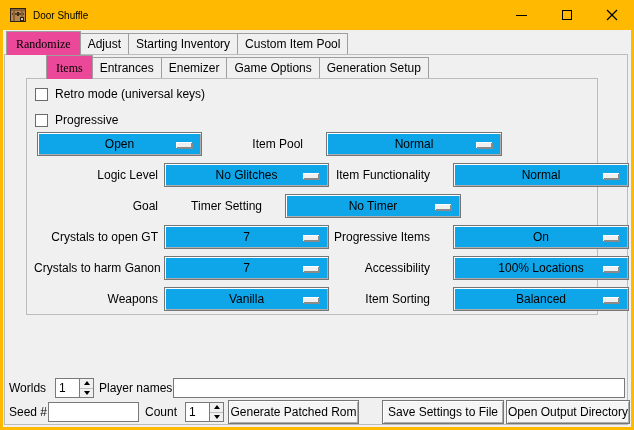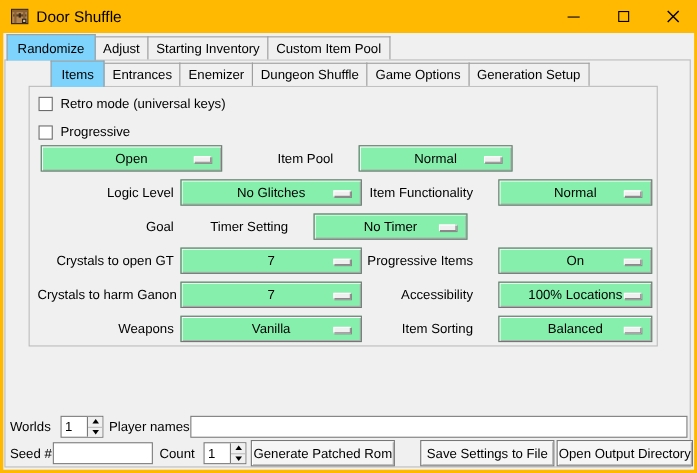"Door Shuffle" .title-text { font-size: 14px -> 10px }
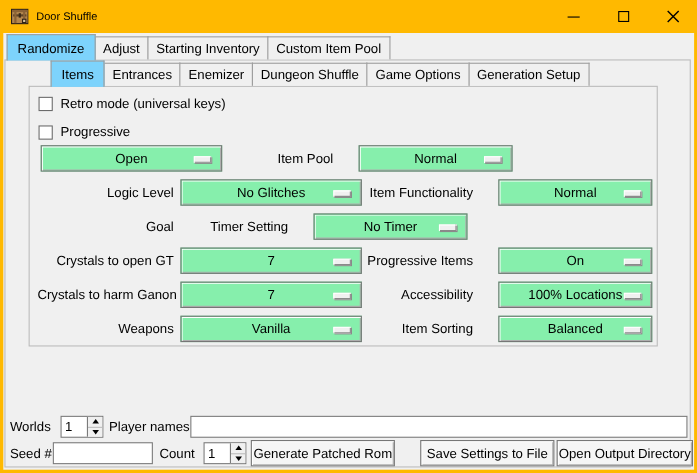"Randomize" .tab.sel { background: #7dd3fc -> #ec4899; font-family: none -> Liberation Serif, serif }
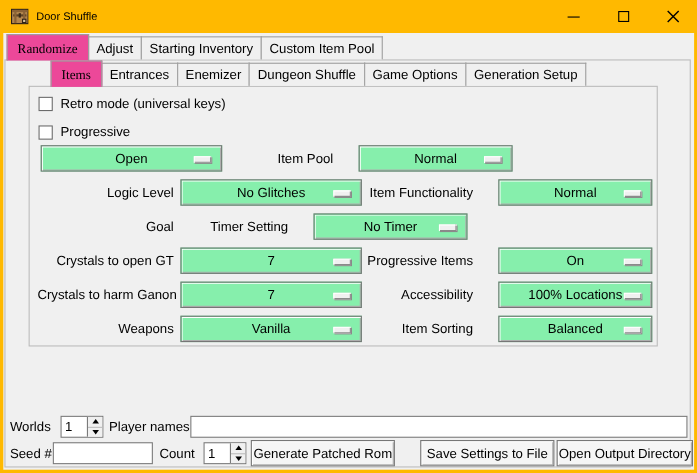"Dungeon Shuffle" div.tab { html: <div>Dungeon Shuffle</div> -> none }
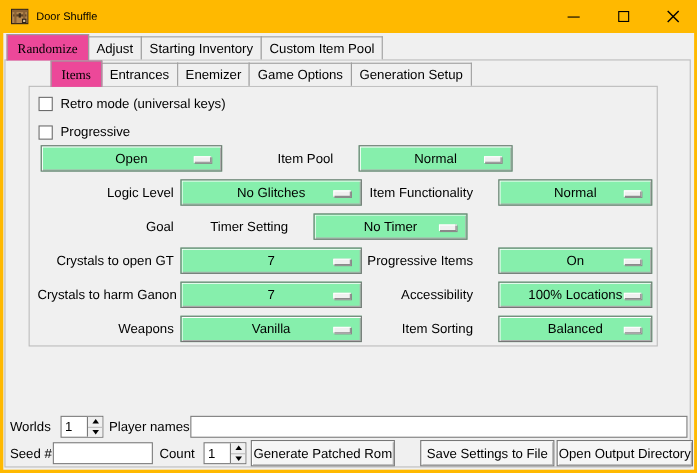"Open" .sbtn { background: #86efac -> #0ea5e9 }
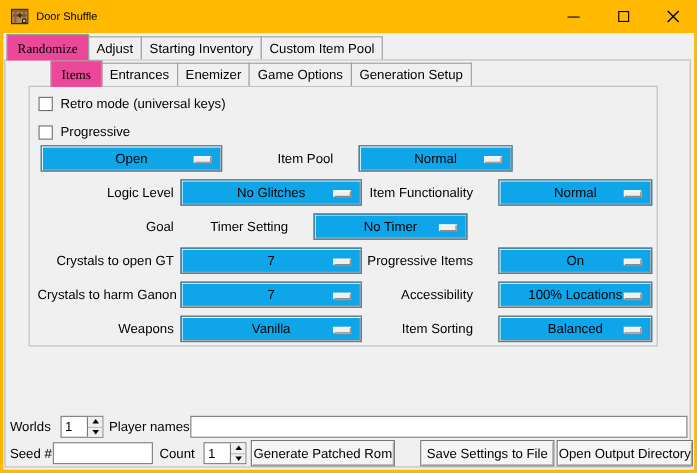"Normal" .sbtn.r { width: 140px -> 176px }
